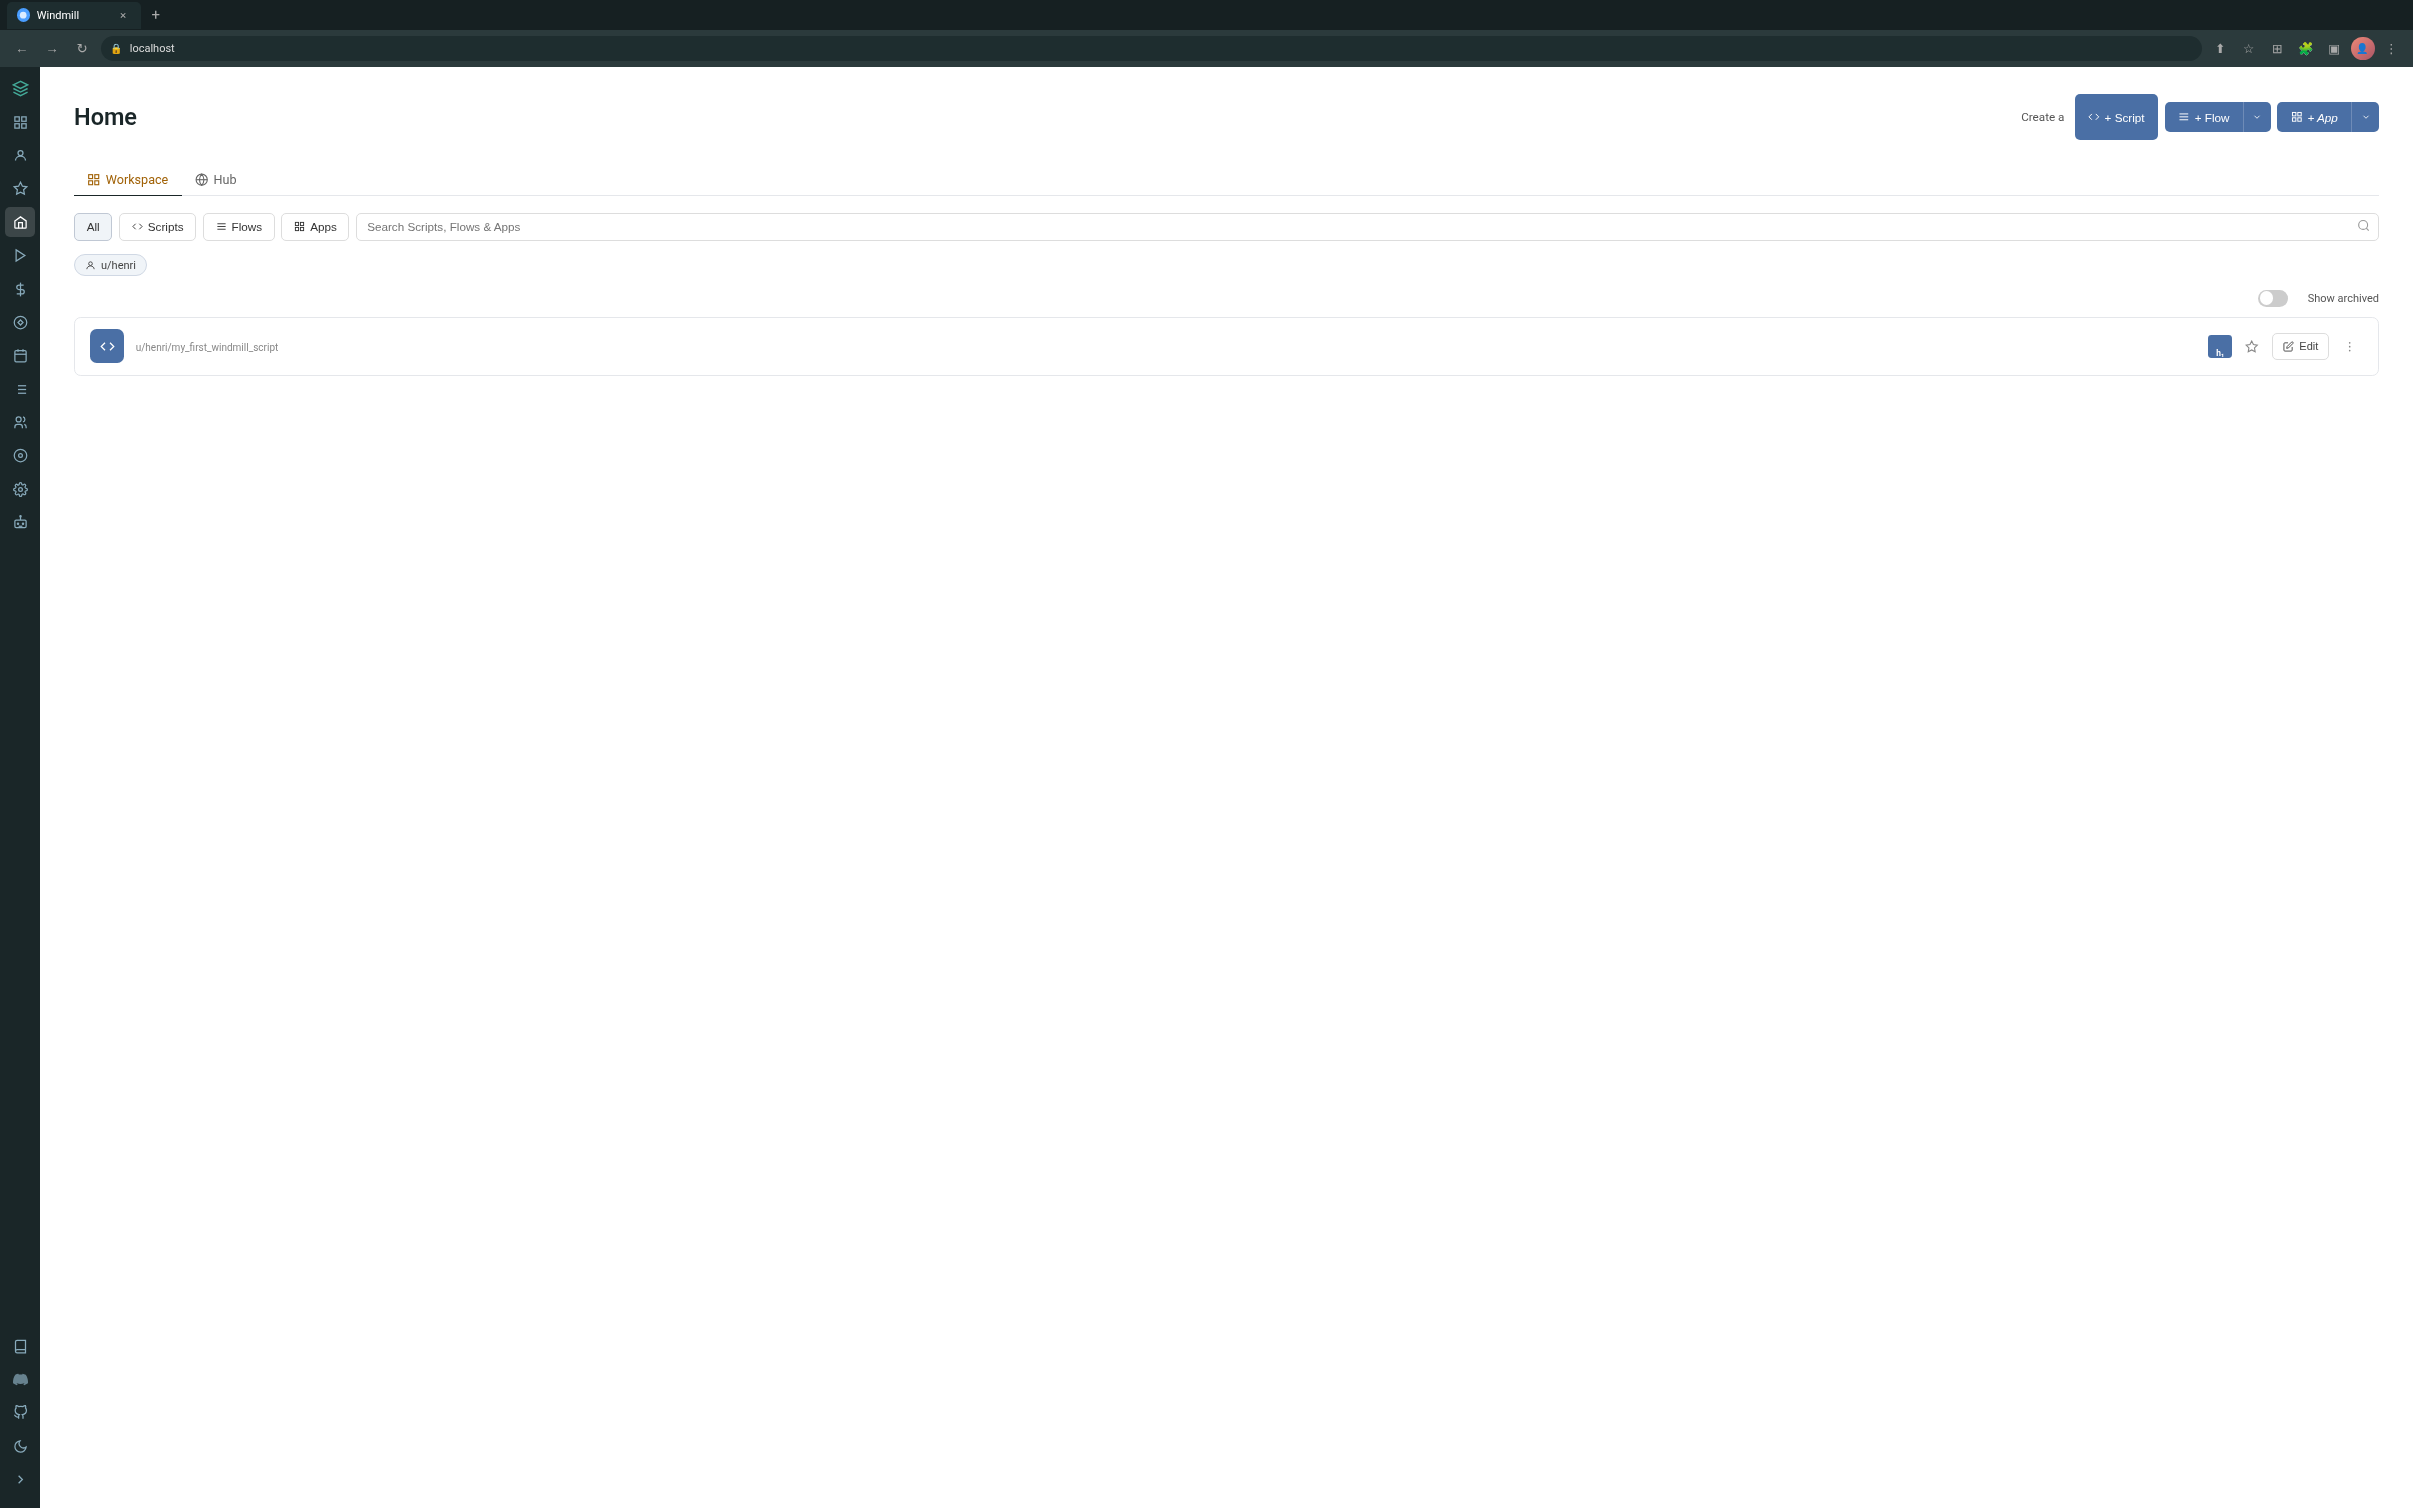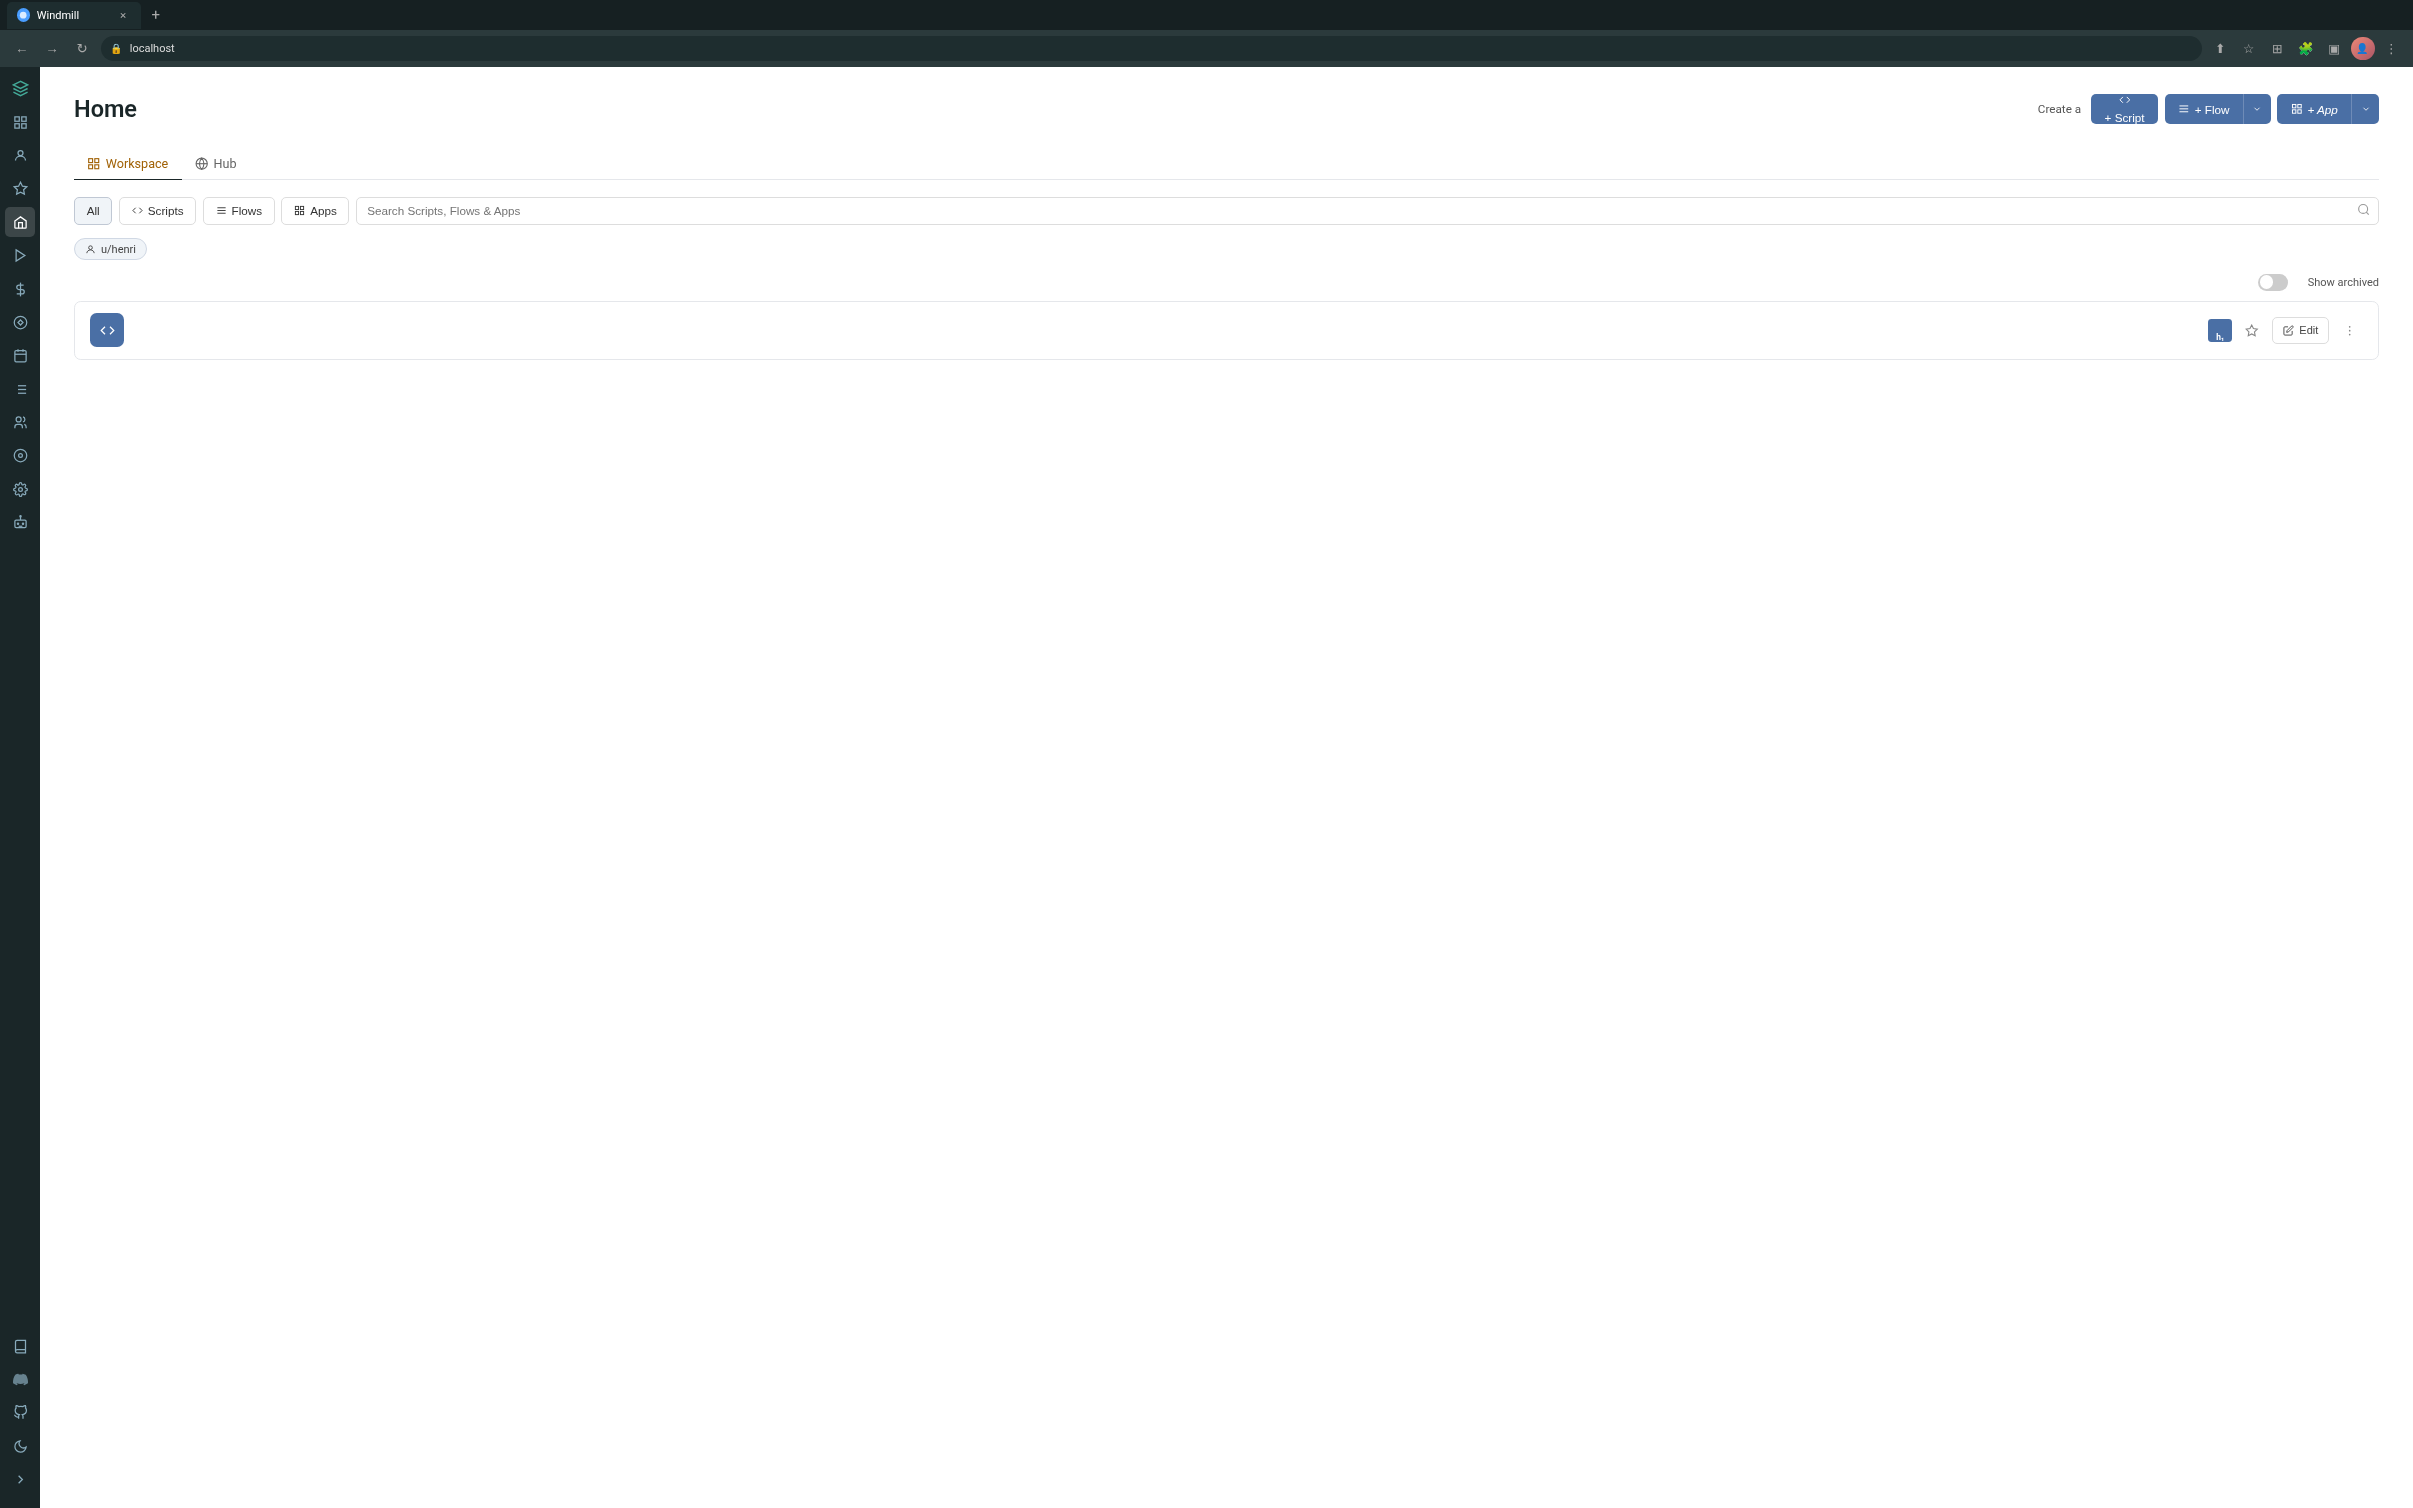"+ Script" .btn-script { flex-direction: column -> none; height: 30px -> 46px }
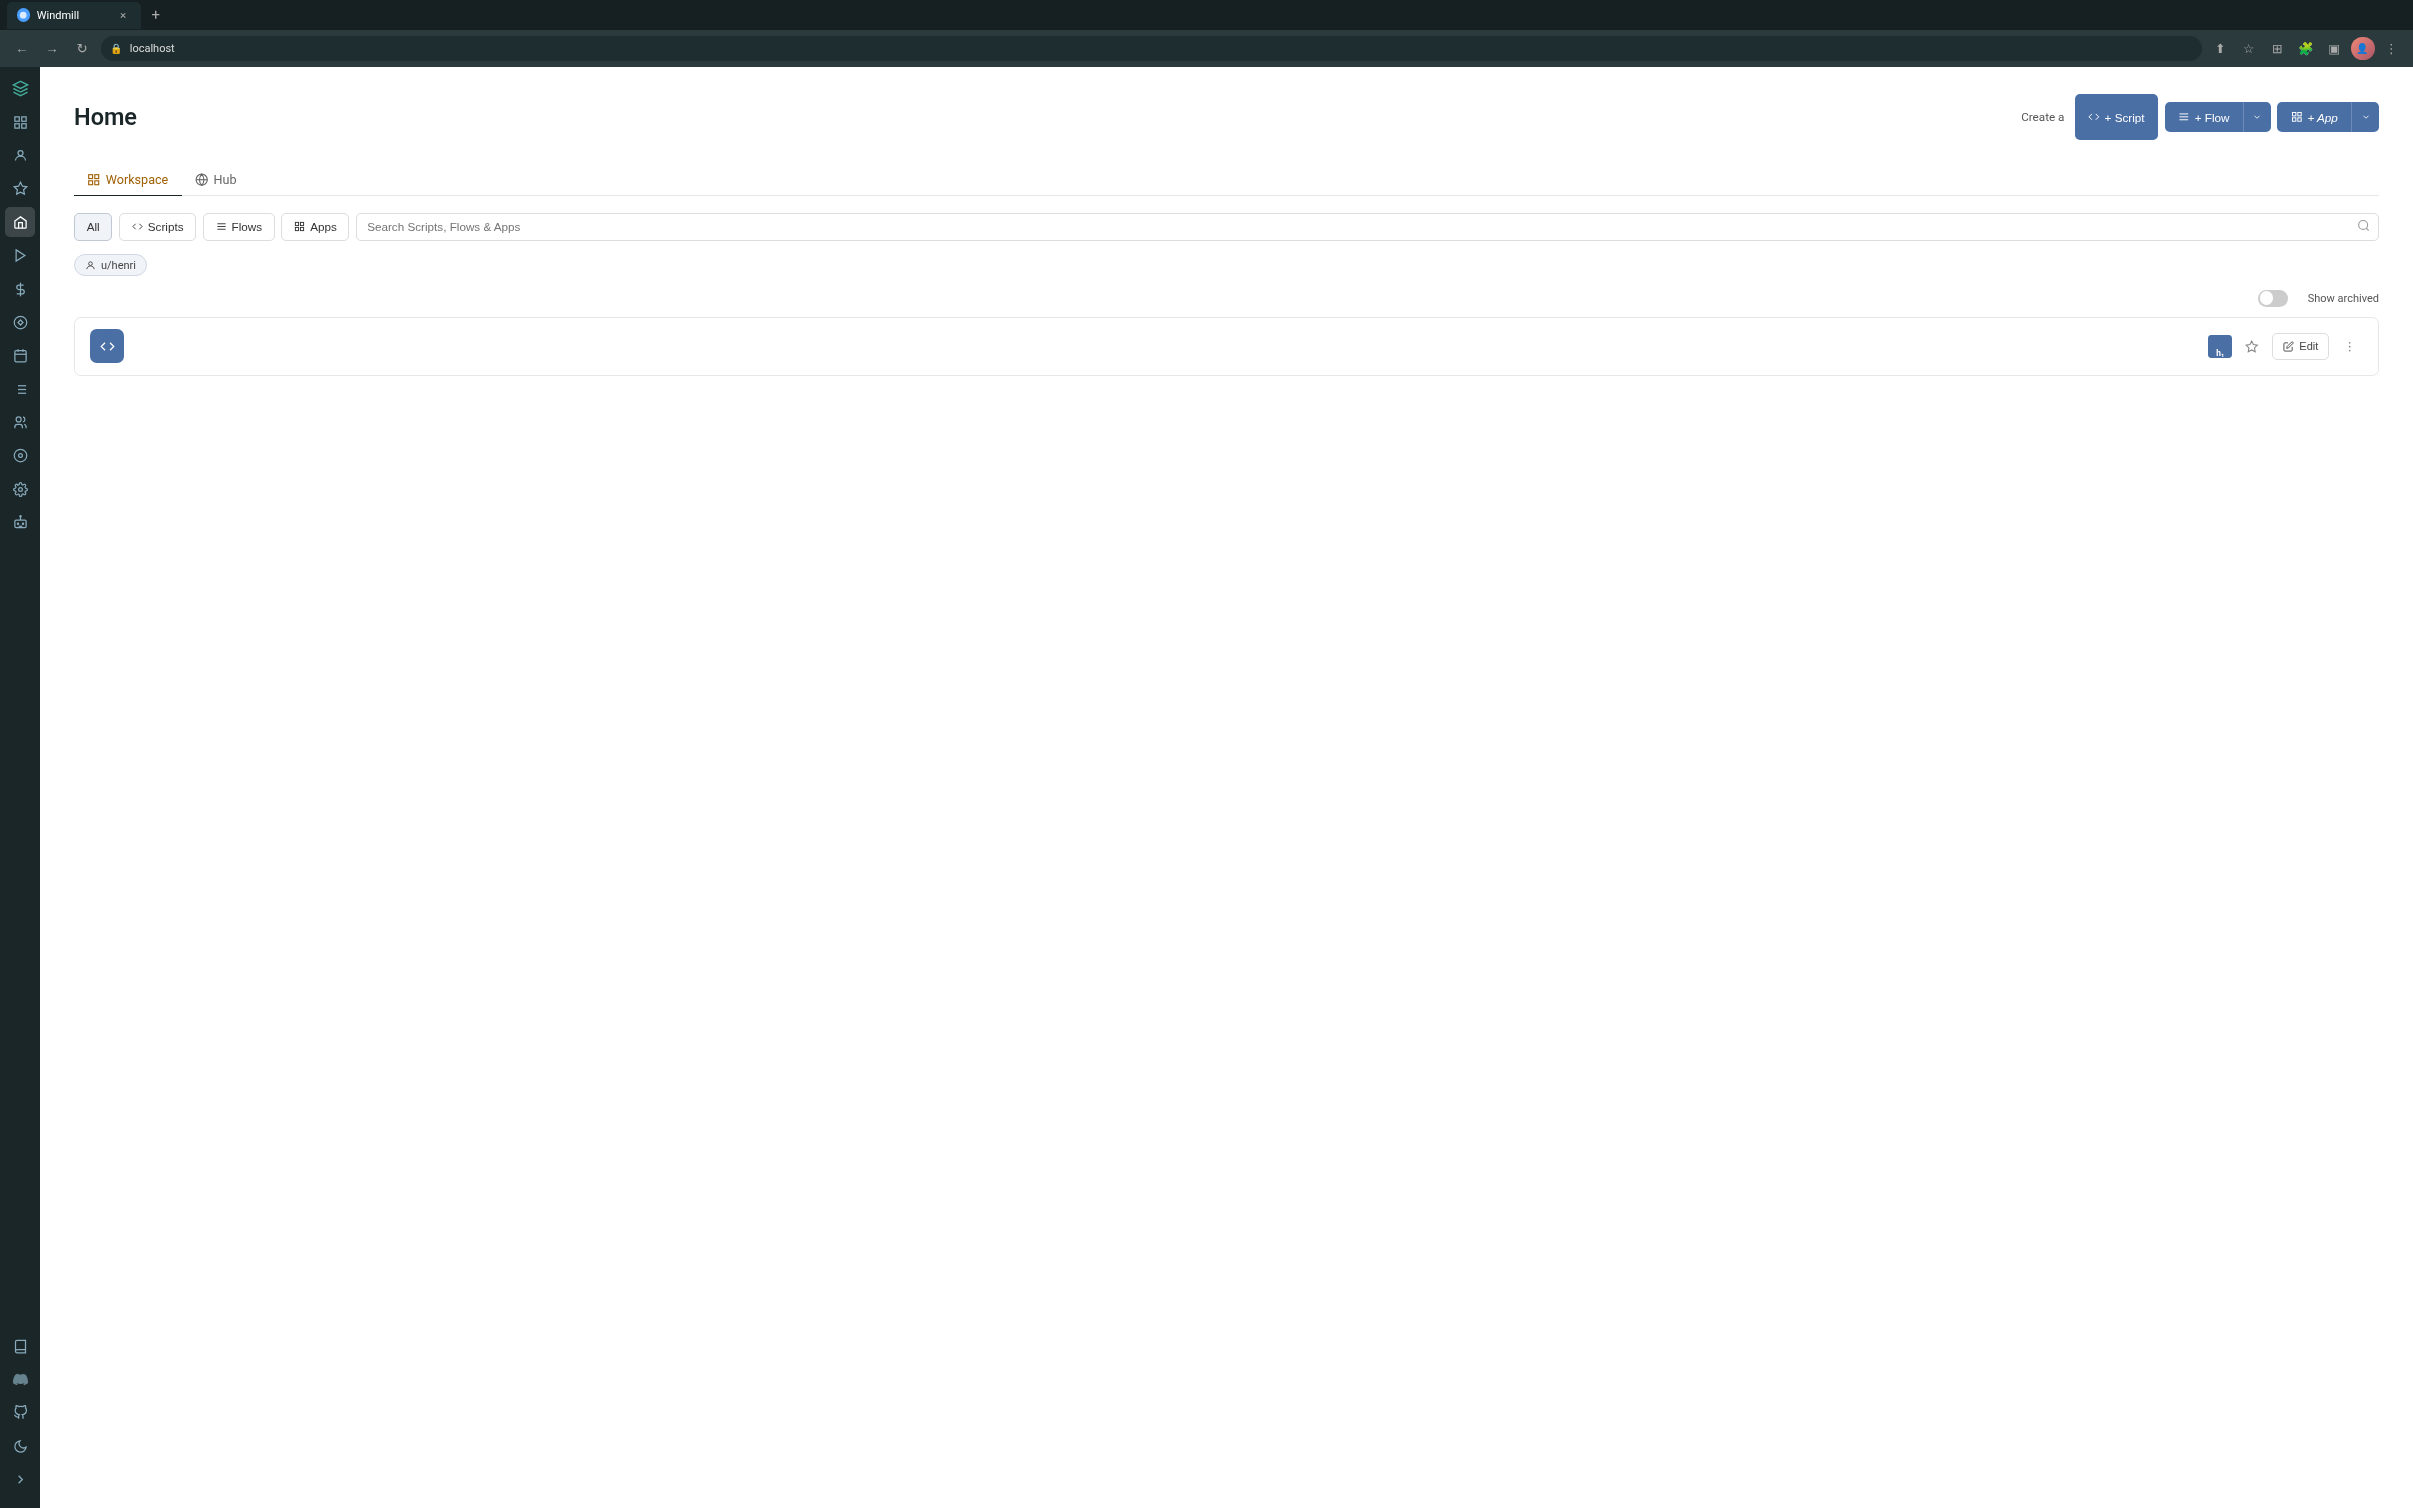"u/henri/my_first_windmill_script" div.script-path { html: none -> <div>u/henri/my_first_windmill_script</div> }
